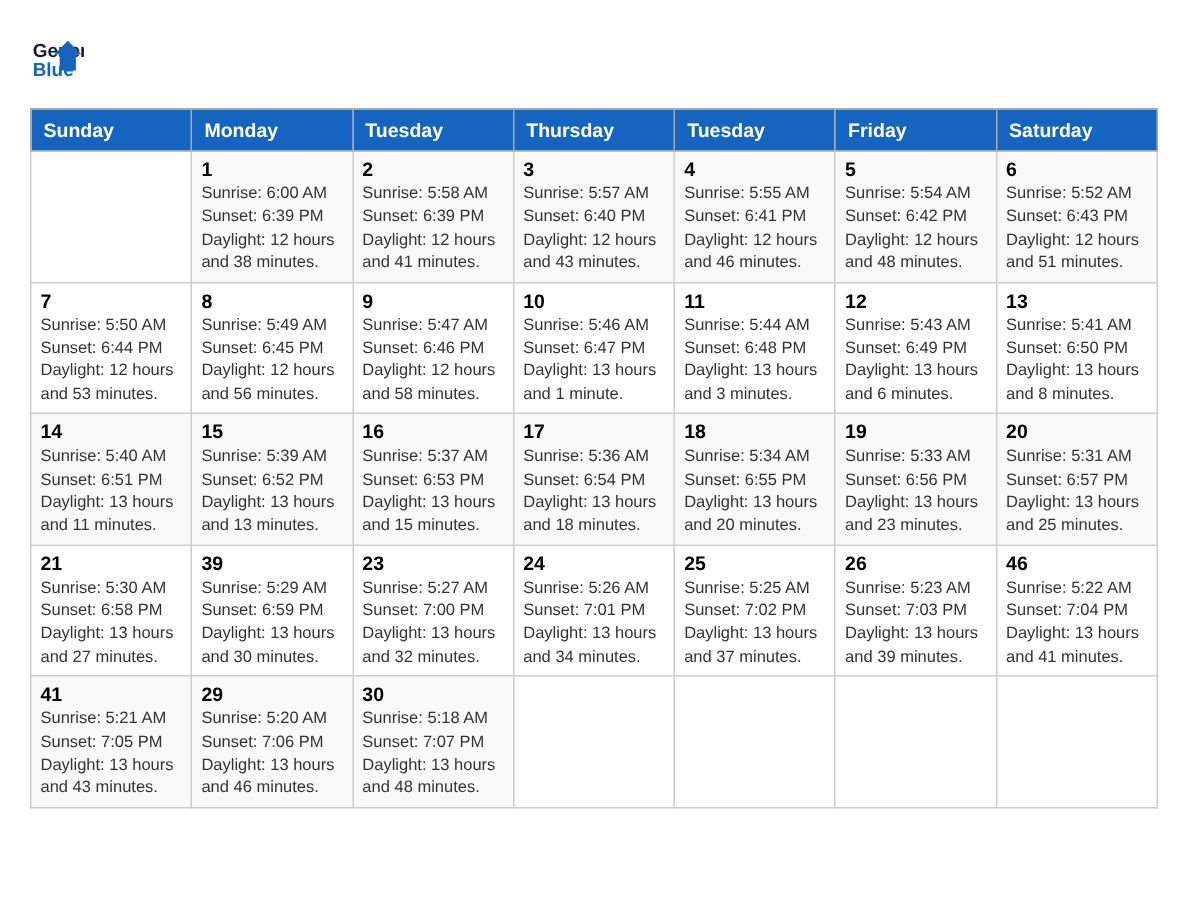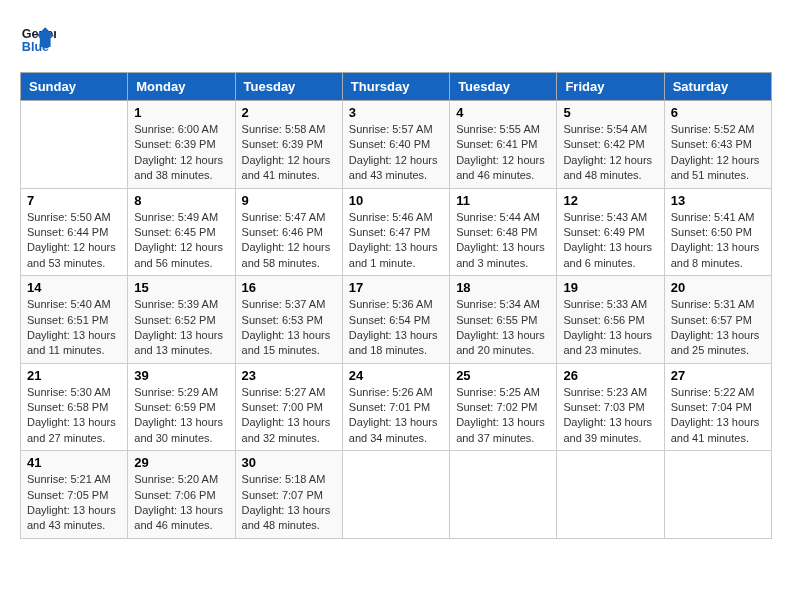"27" span.day-number { text: 27 -> 46 }
